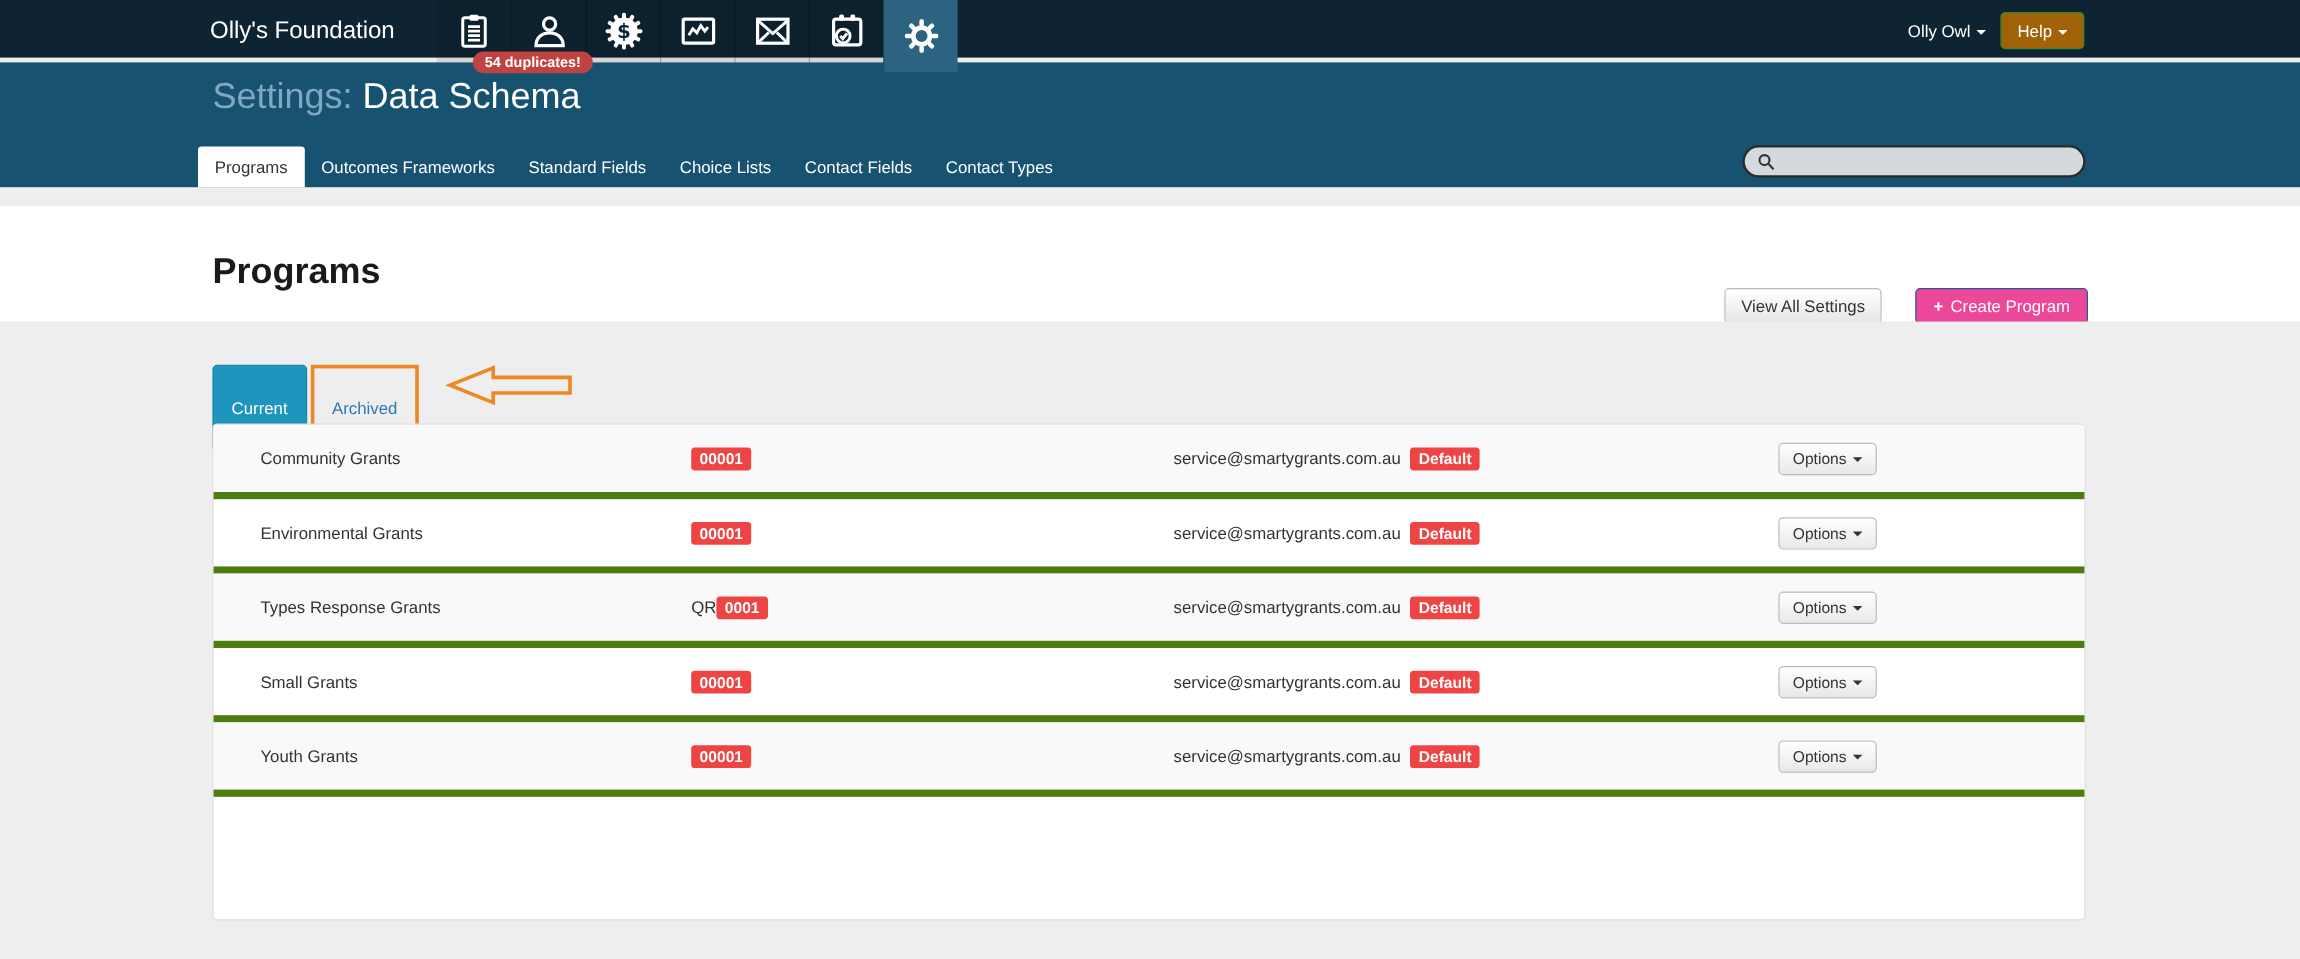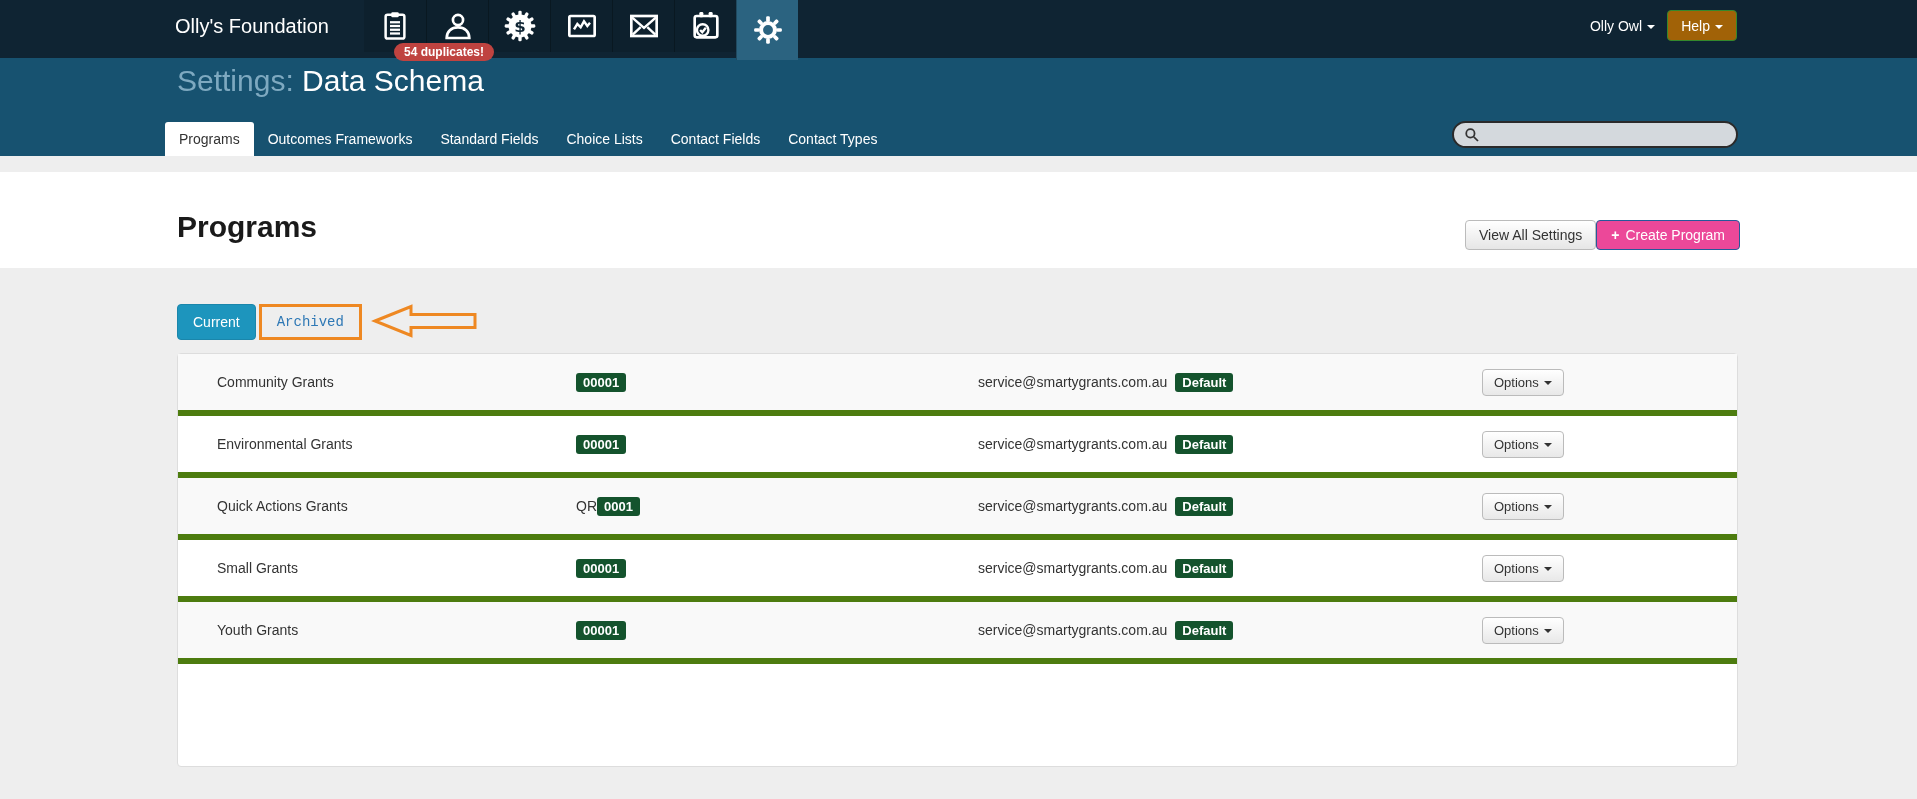"Olly's Foundation" .navbar { height: 58px -> 48px }
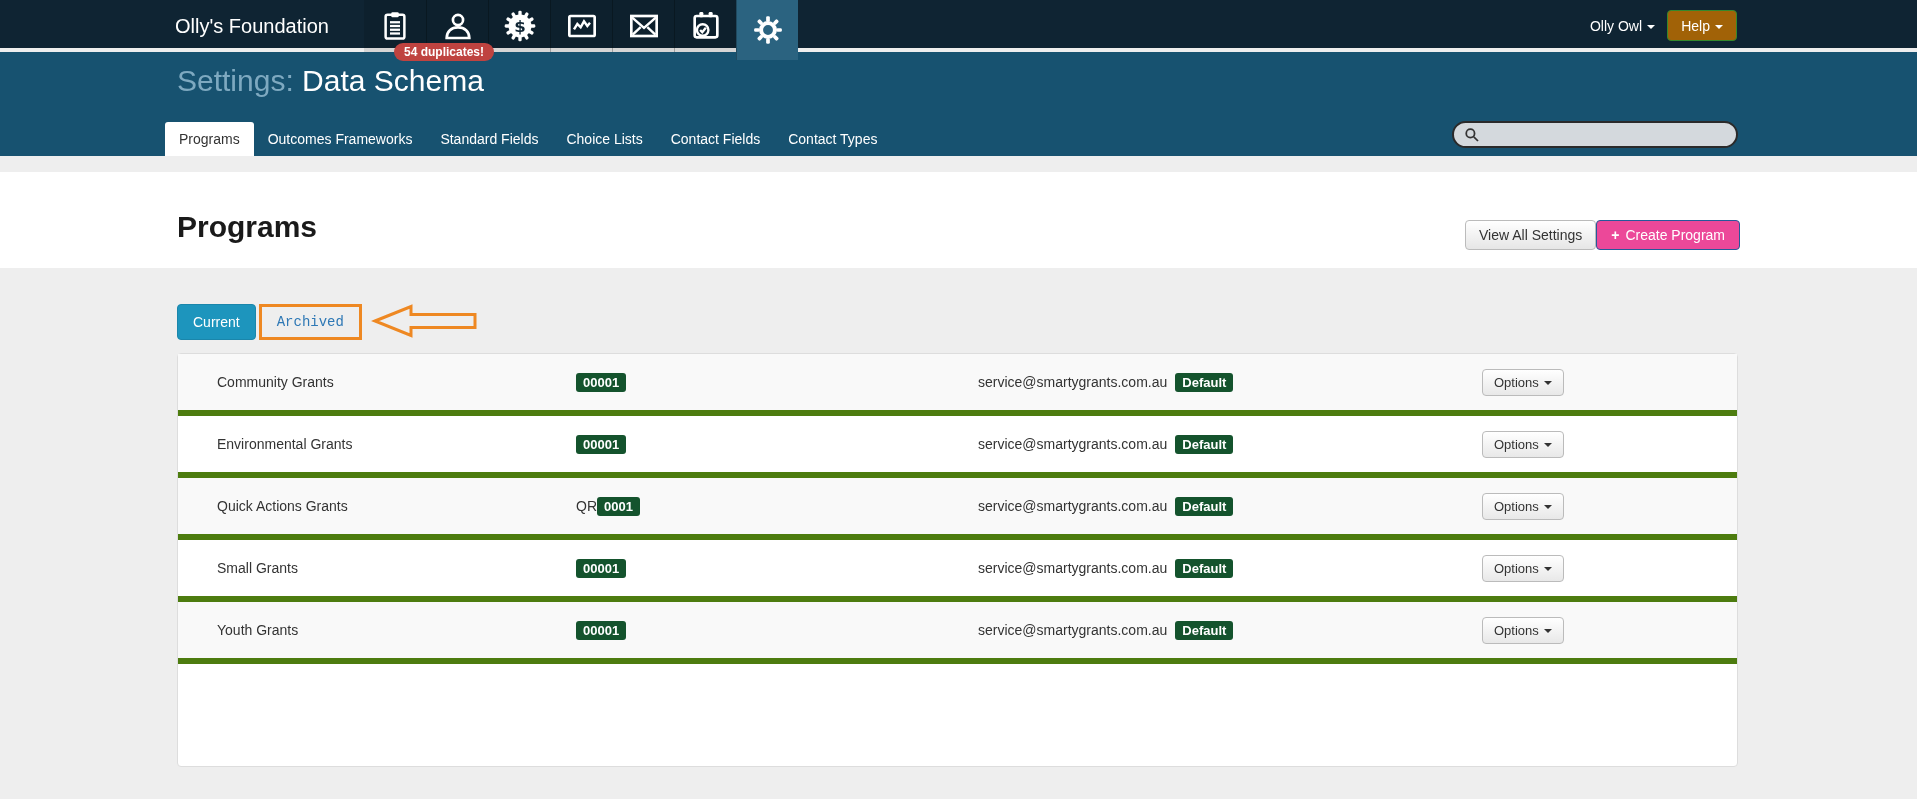"View All Settings" .band-actions { gap: none -> 28px; top: 48px -> 68px }
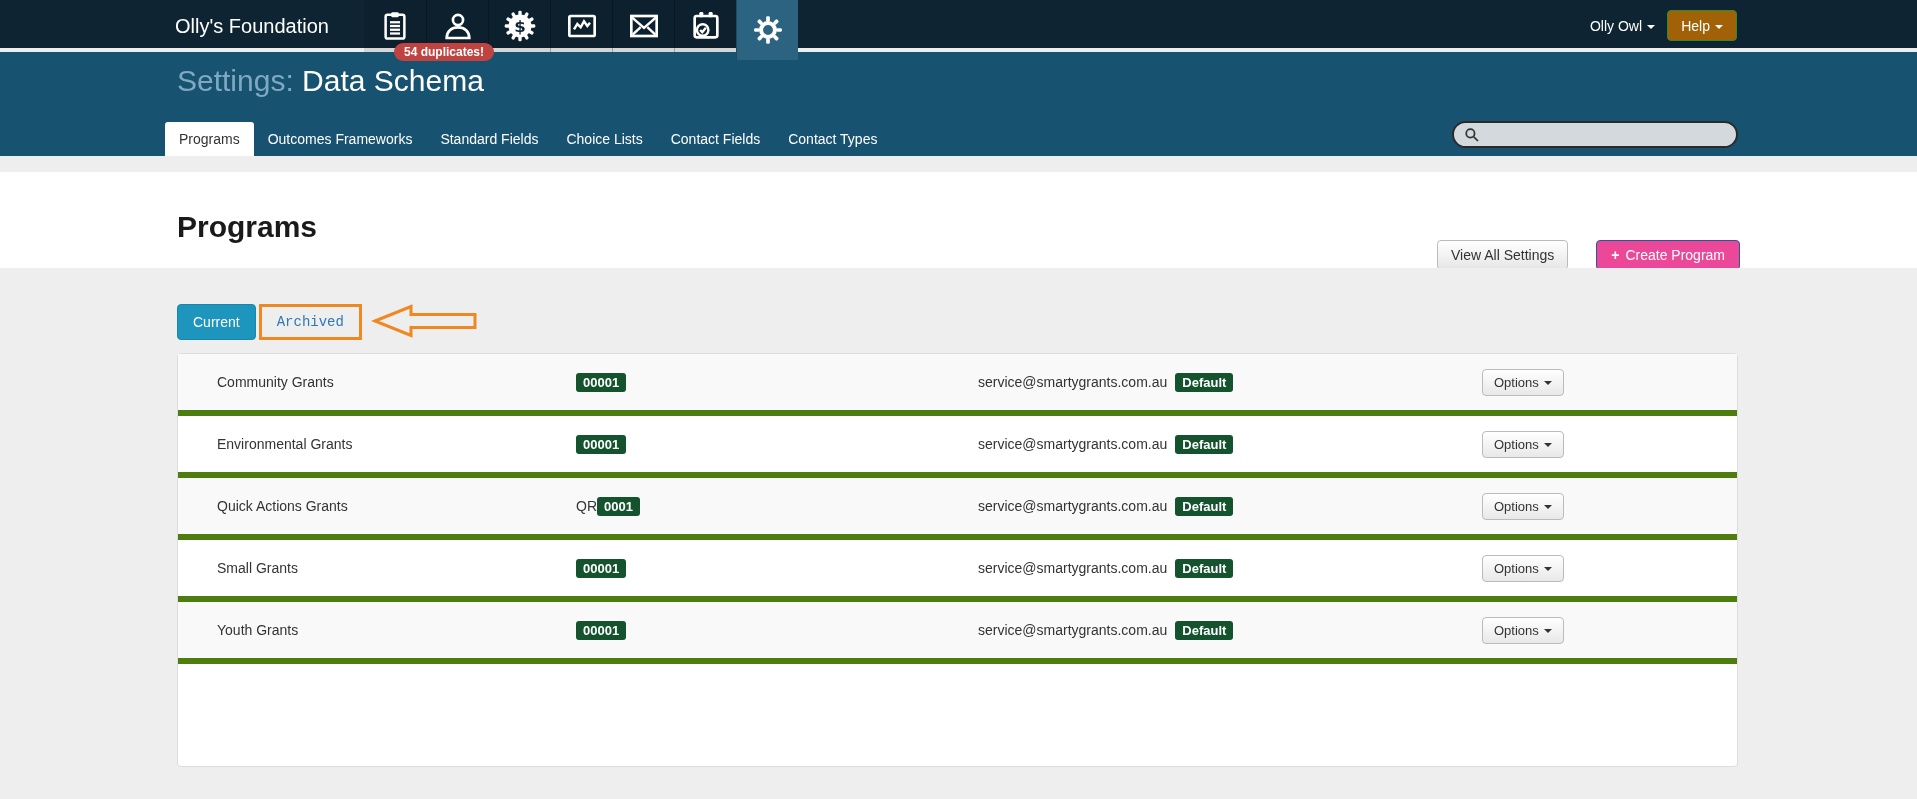"Archived" .btn-archived { font-family: Liberation Mono, monospace -> Liberation Sans, sans-serif; padding: 7px 15px -> 25px 15px }
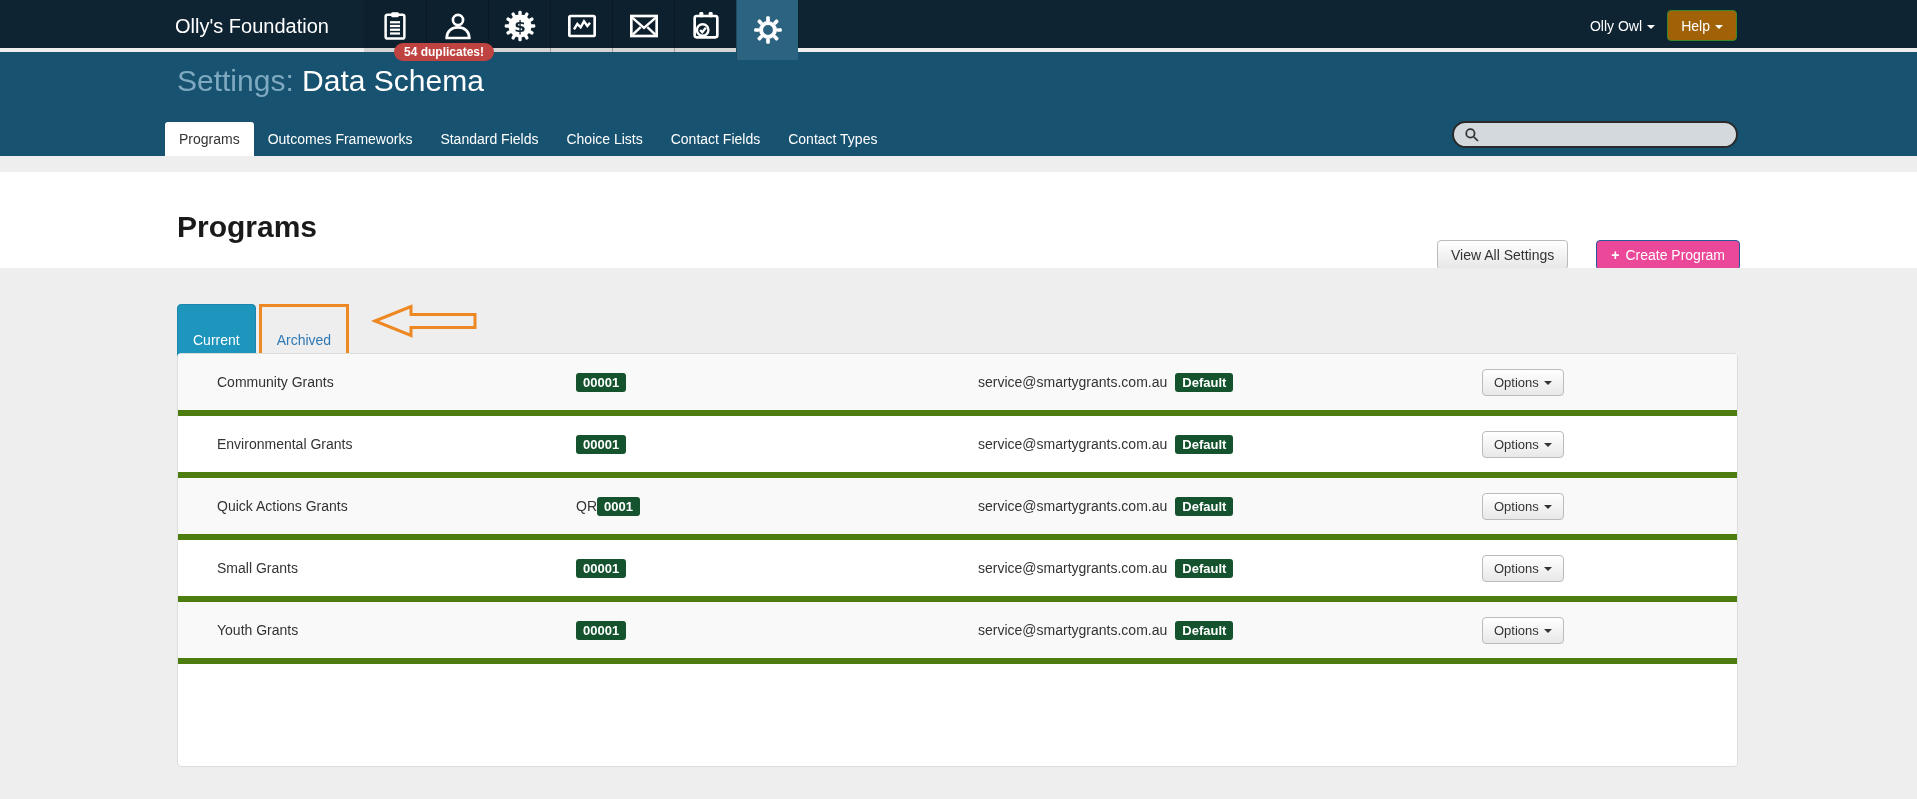"00001" .badge-gray { background: #14532d -> #ef4444 }
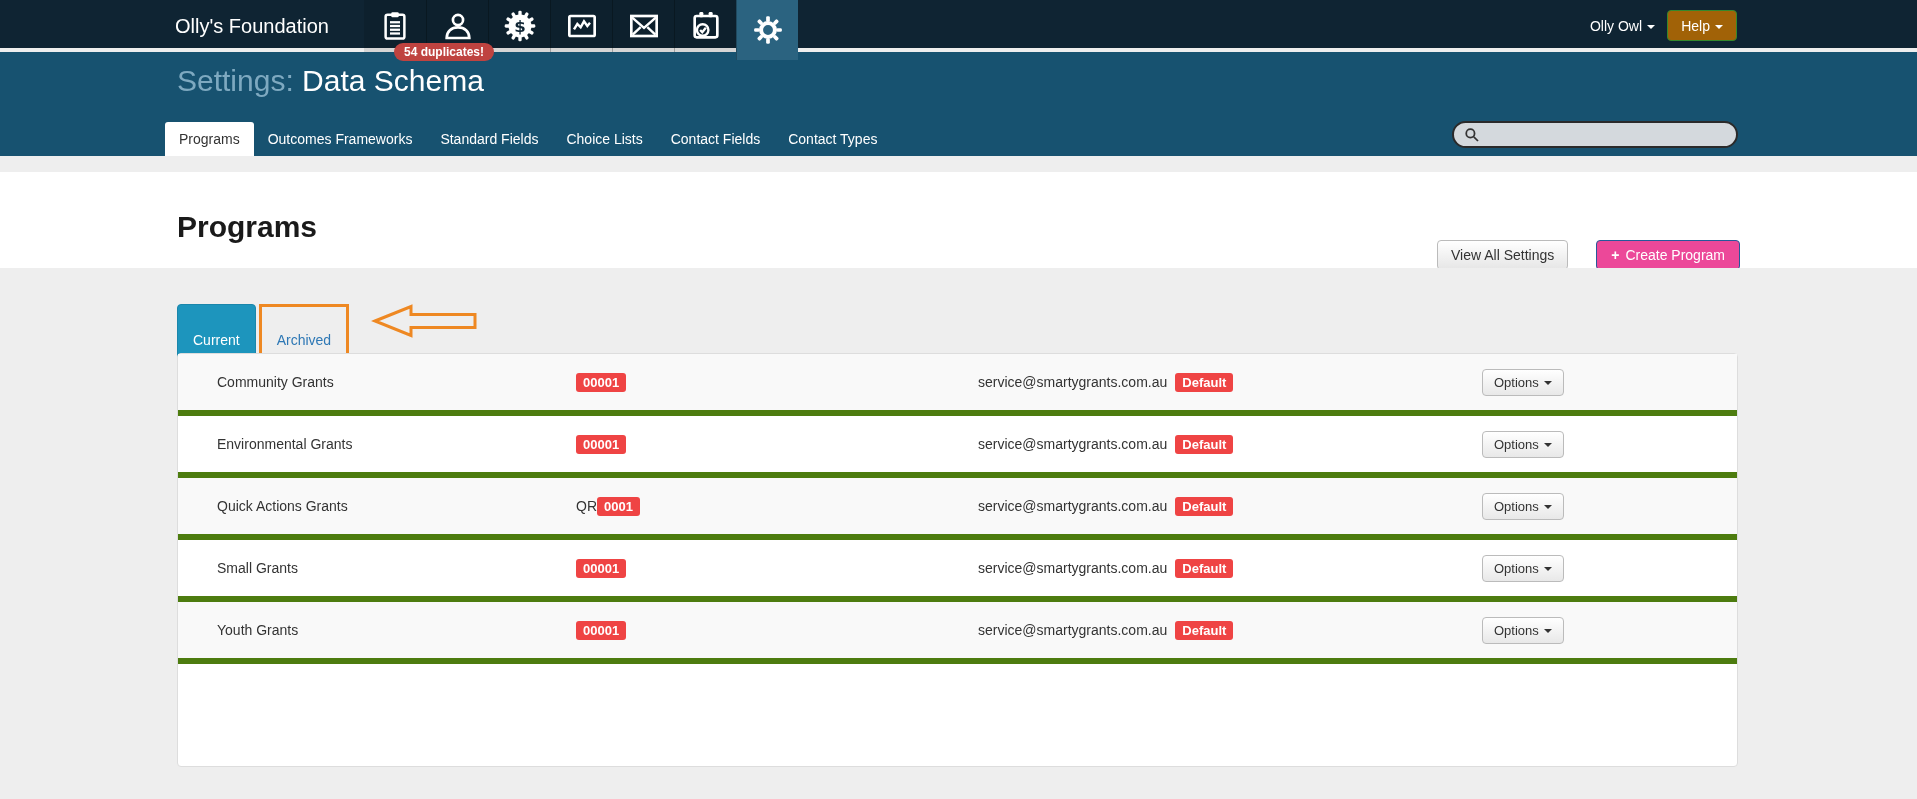"Quick Actions Grants" div.cell-program { text: Quick Actions -> Types Response }
